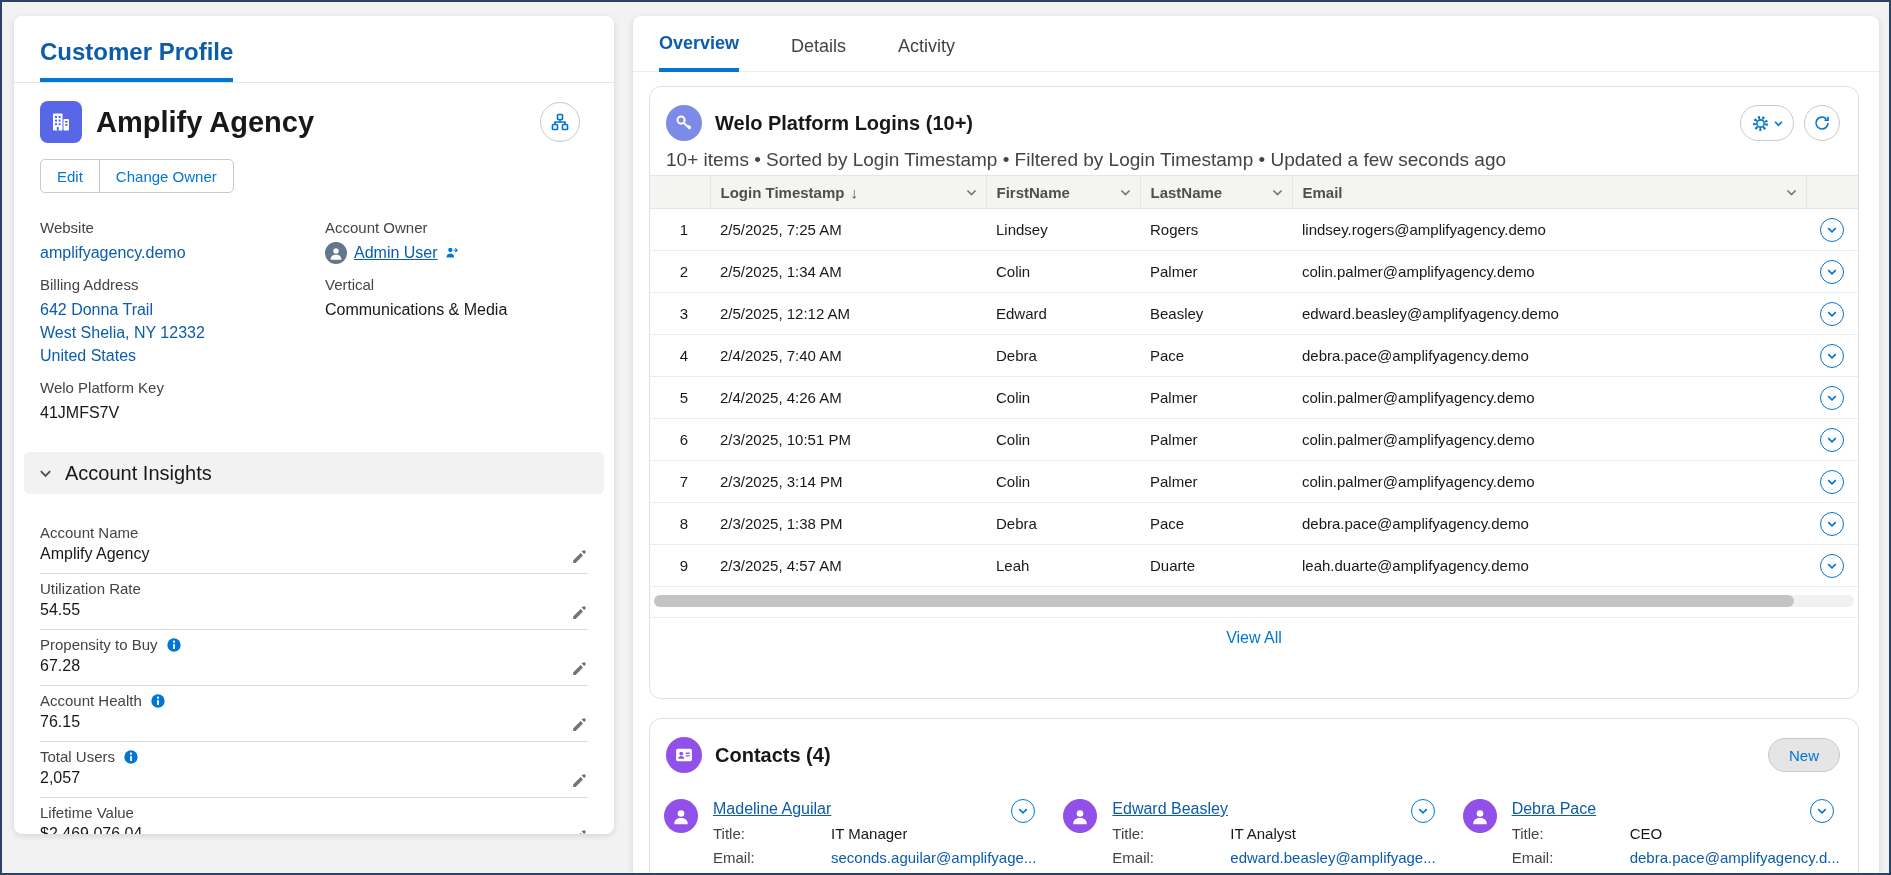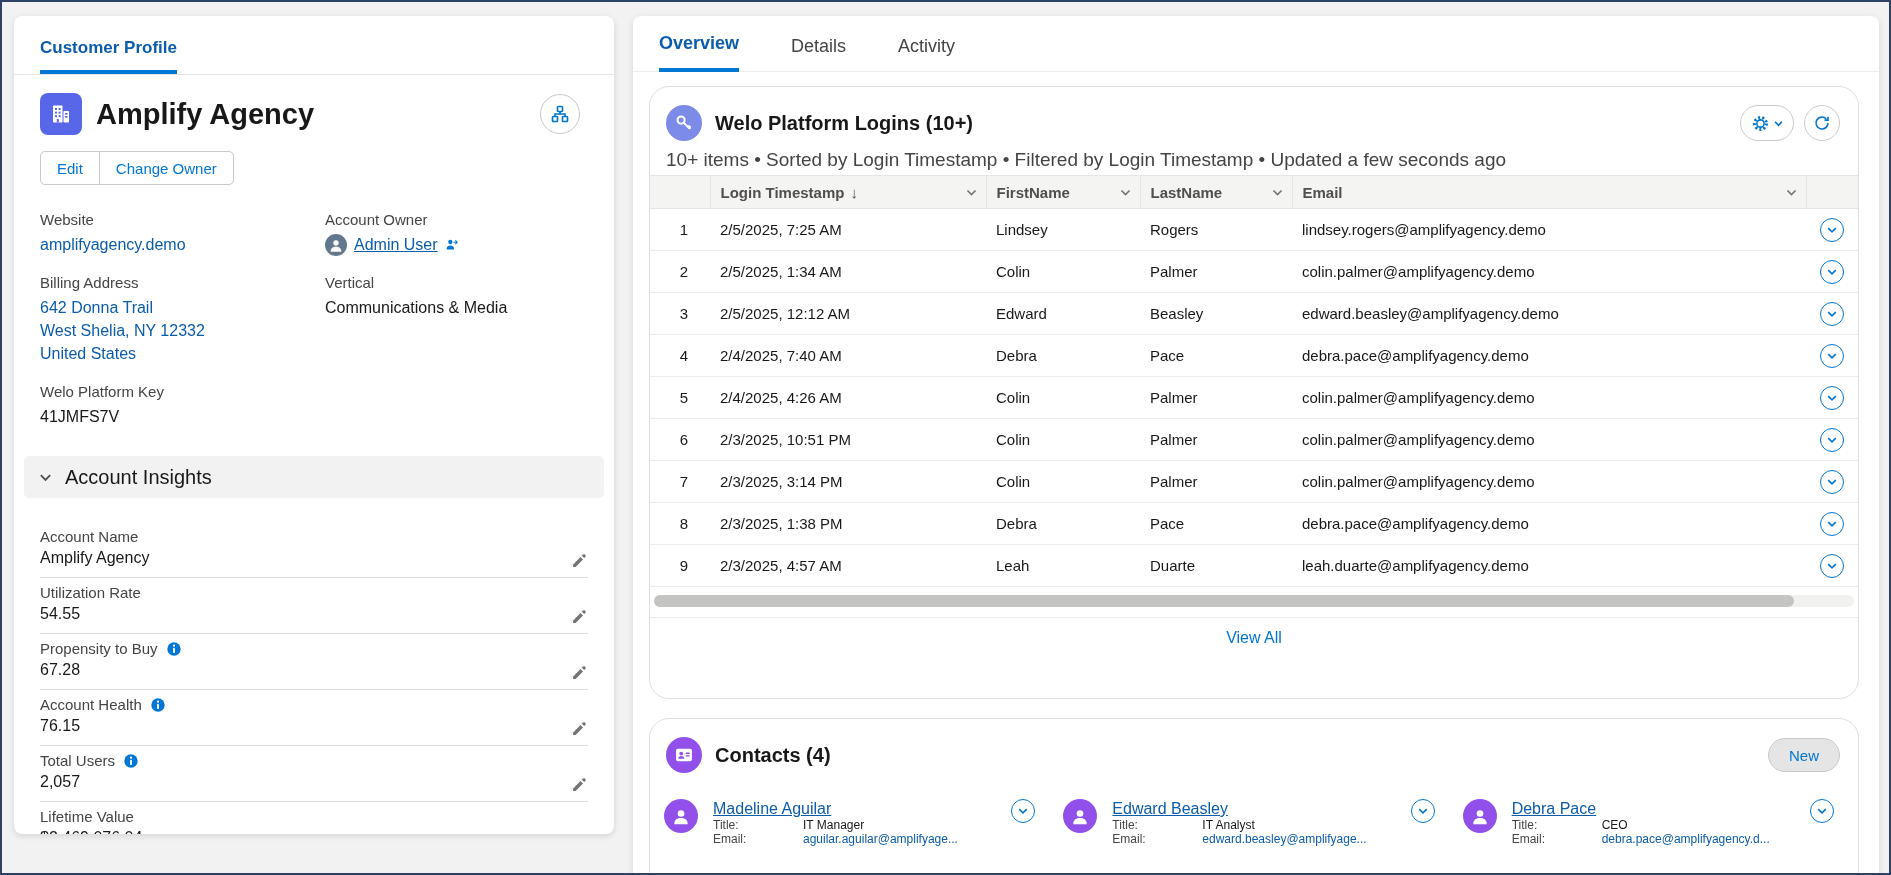"Customer Profile" .lp-tab { font-size: 17px -> 24px }
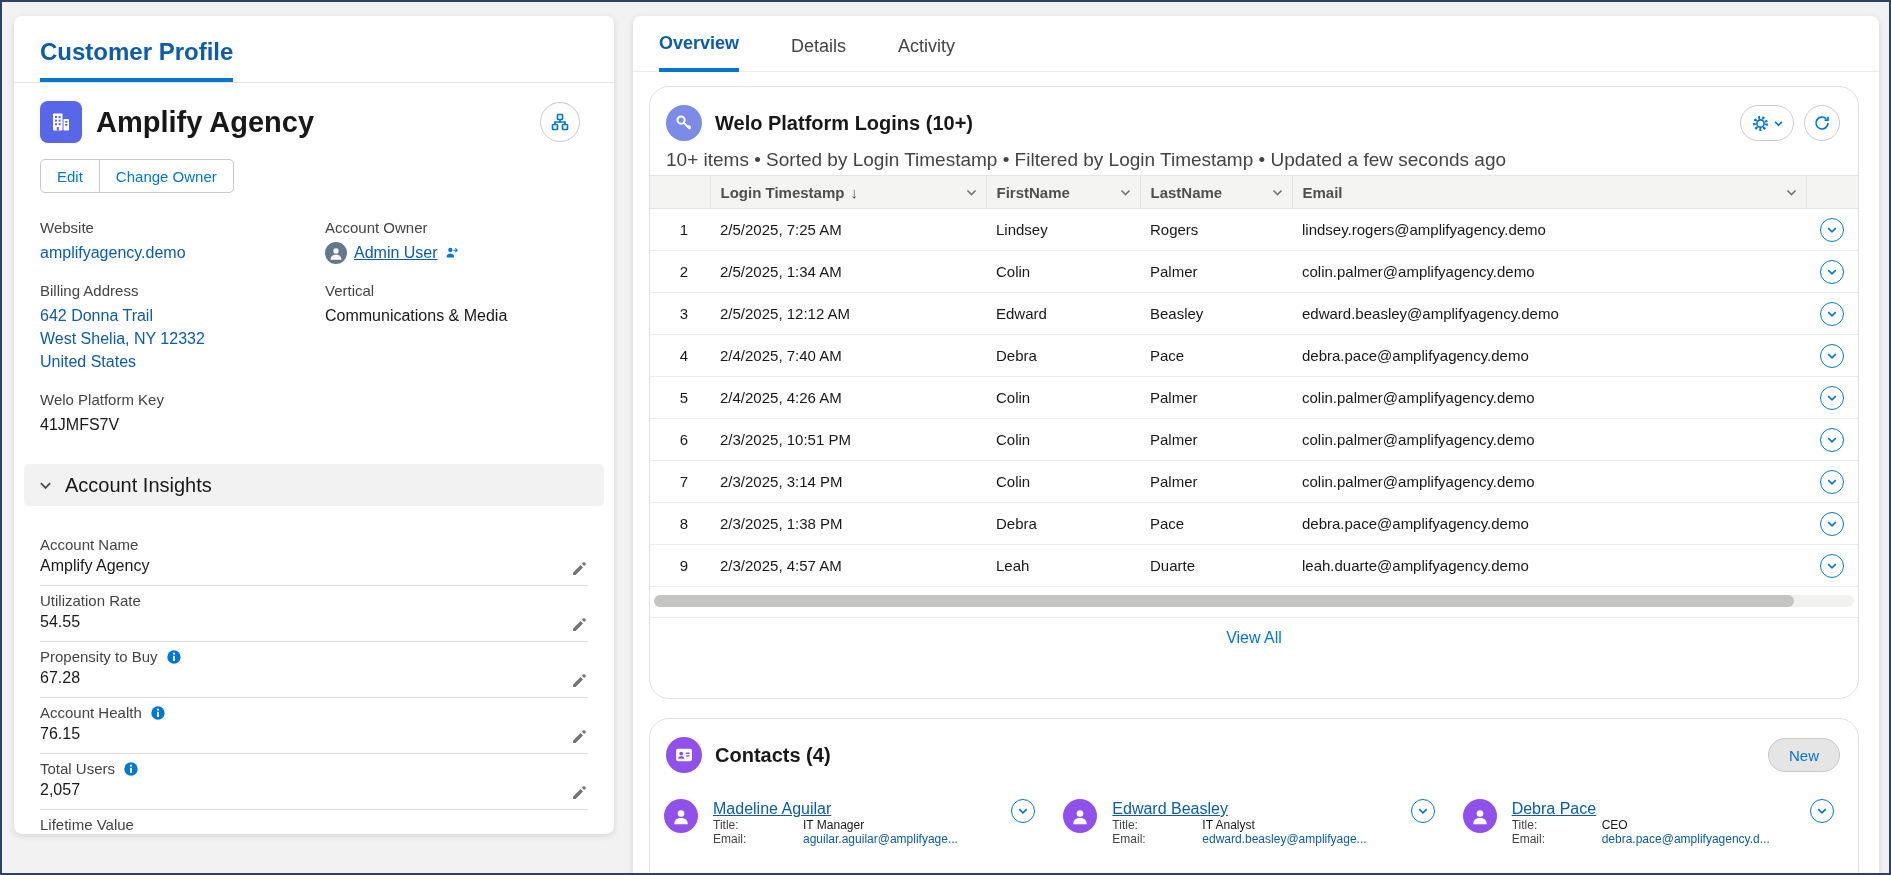"Welo Platform Logins (10+)" .card { border-radius: 20px -> 12px }
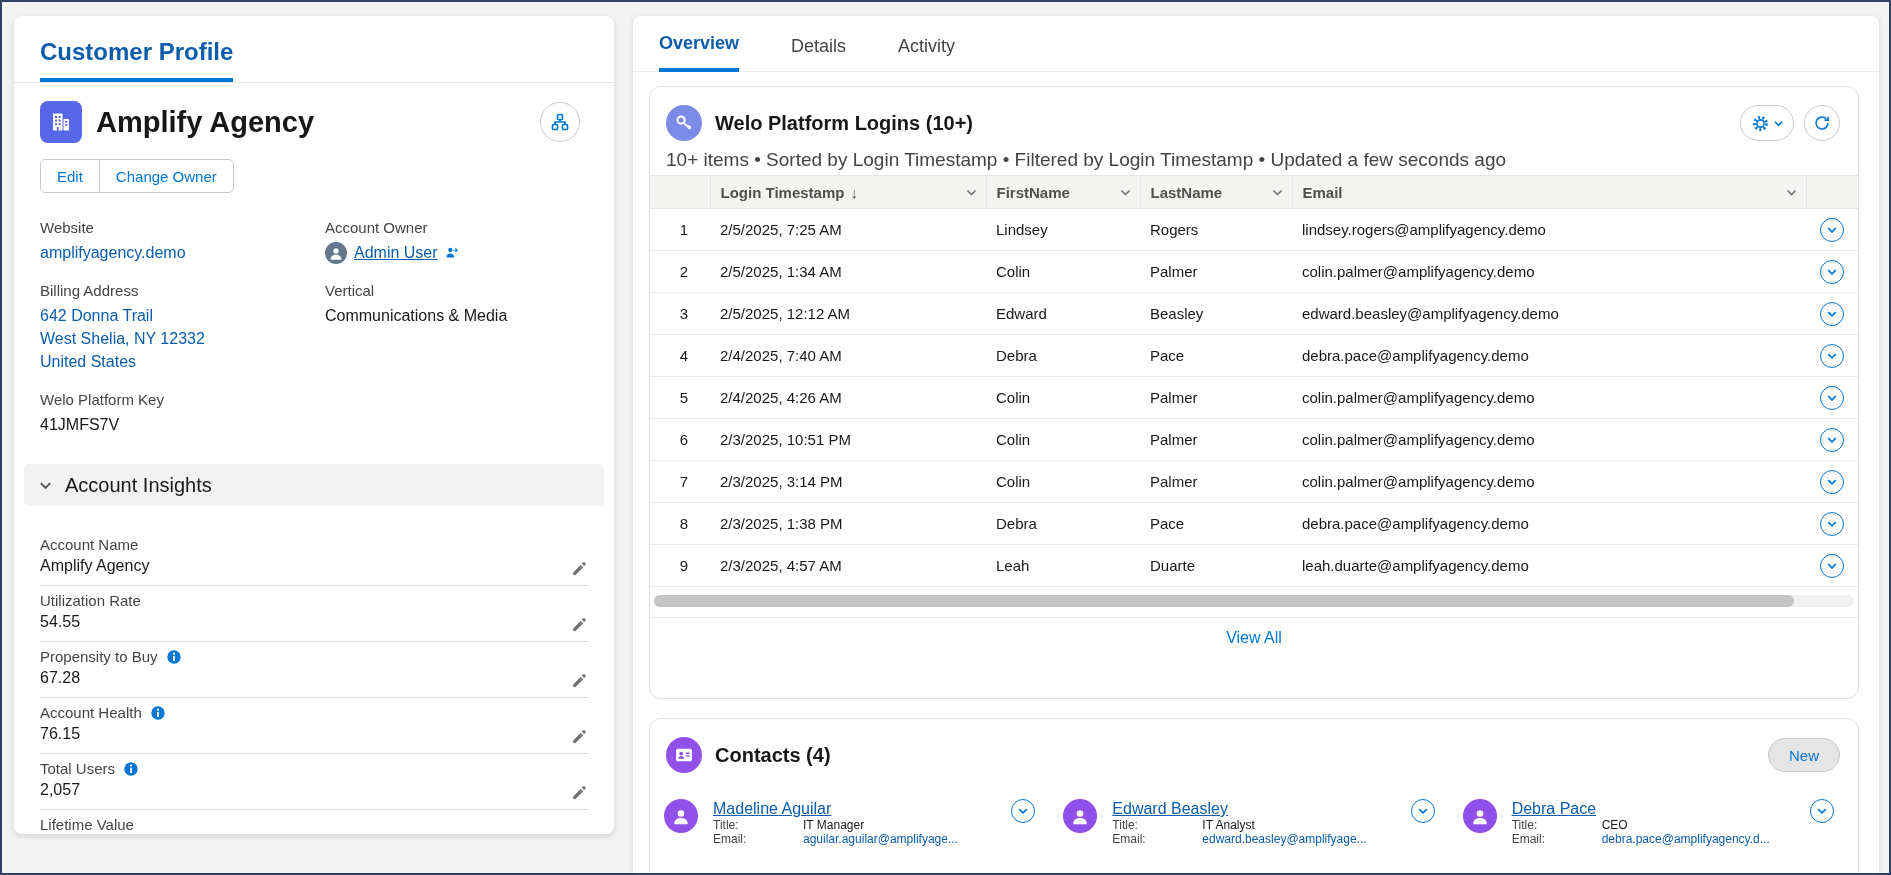"Website" .lp-grid { row-gap: 18px -> 12px }
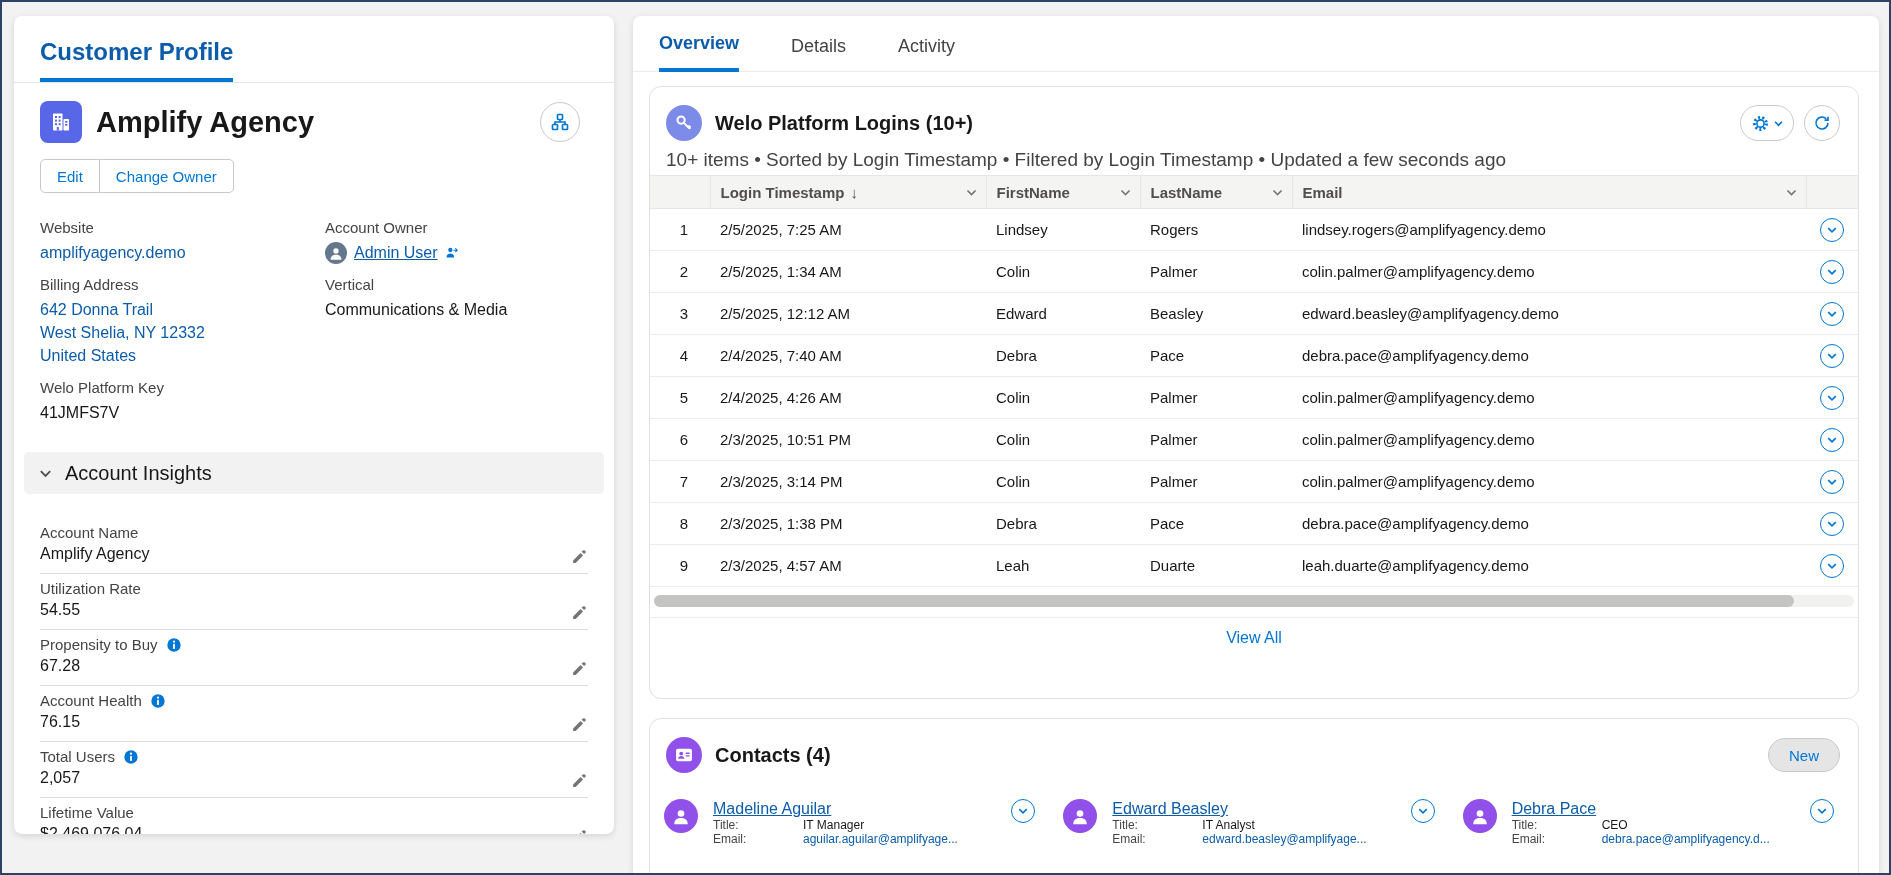"Title:" .c-line { font-size: 12px -> 15px; gap: none -> 28px; margin-top: none -> 7px }
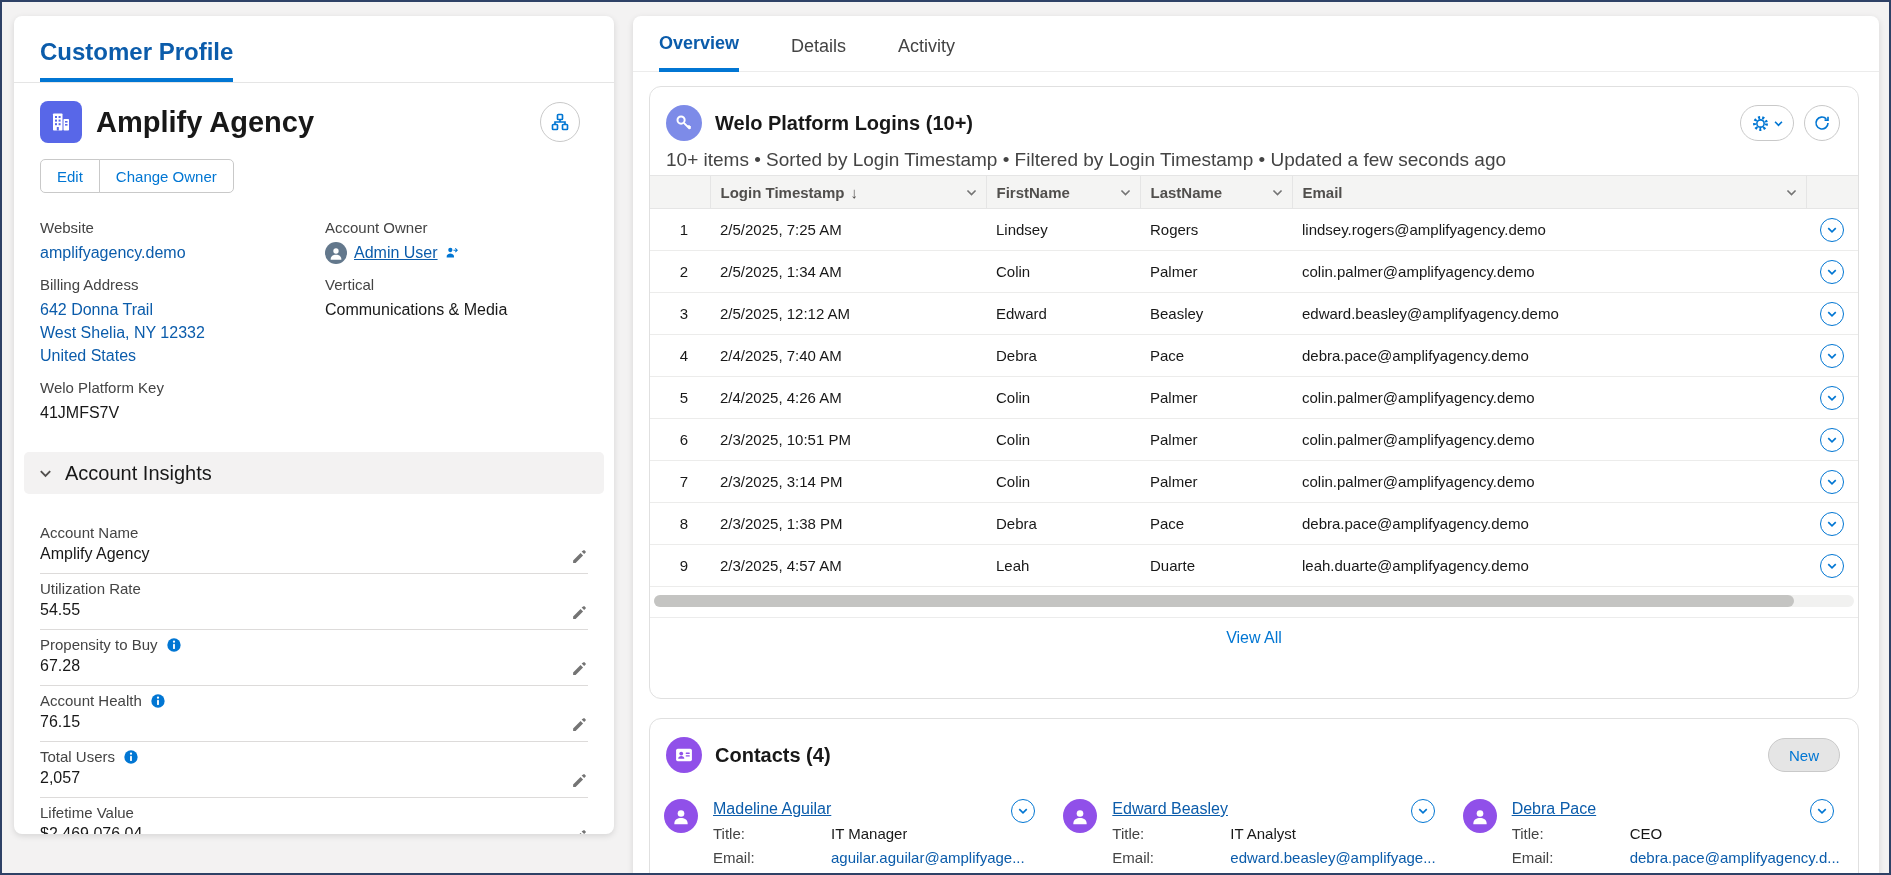"aguilar.aguilar@amplifyage..." a.c-val { text: aguilar.aguilar@amplifyage -> seconds.aguilar@amplifyage }
